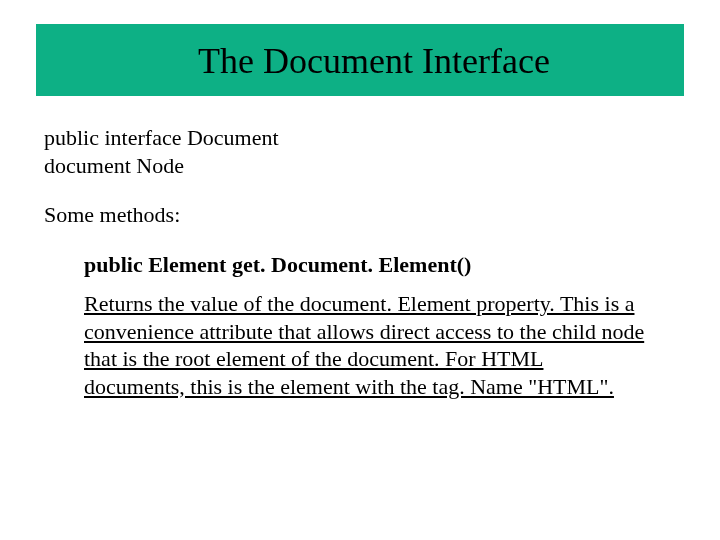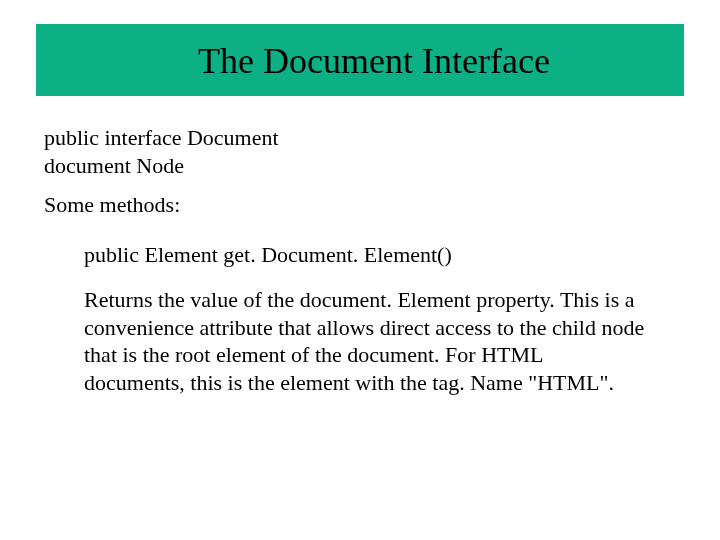"public interface Document" .decl { margin-bottom: 12px -> 22px }
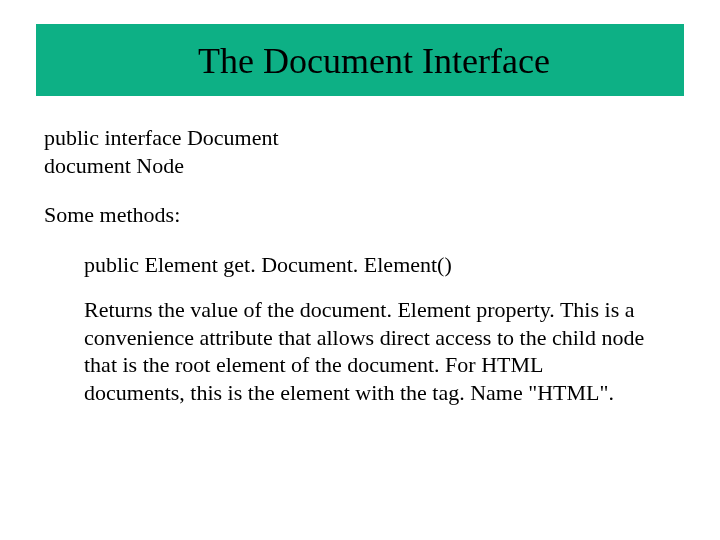"public Element get. Document. Element()" .method-sig { font-weight: none -> bold; margin-bottom: 18px -> 12px }
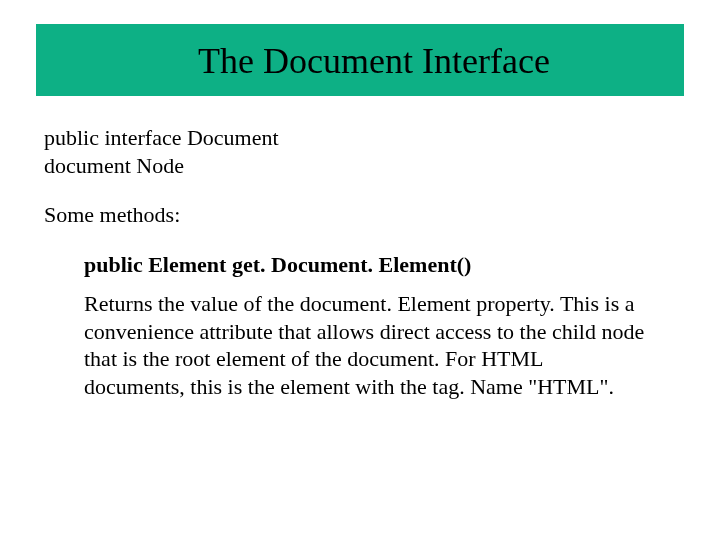"Returns the value of the" .desc { text-decoration: none -> underline }
